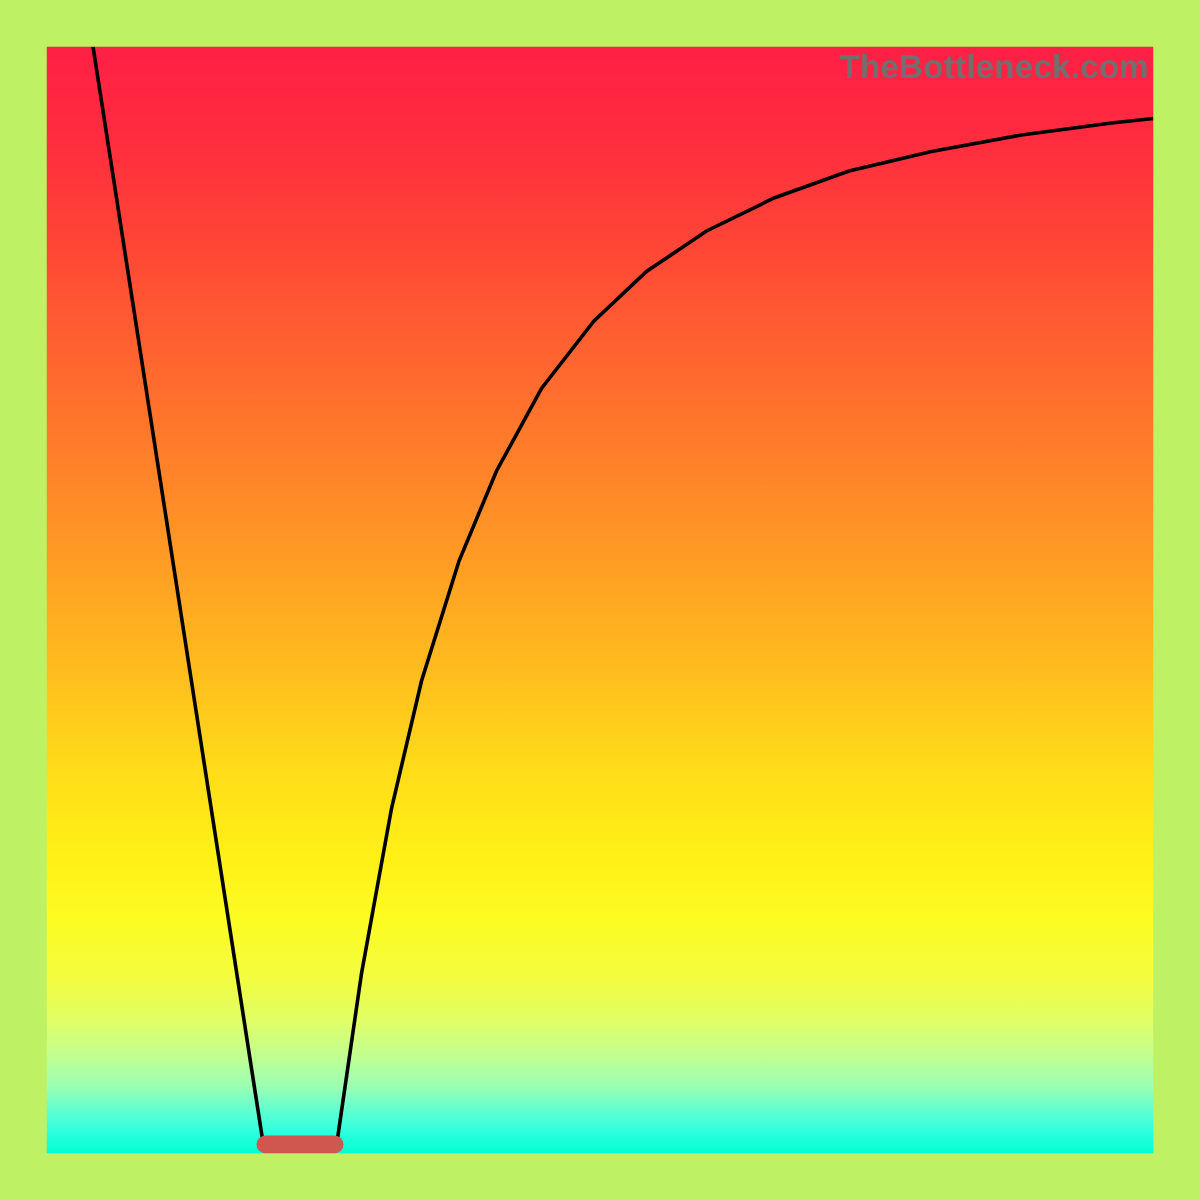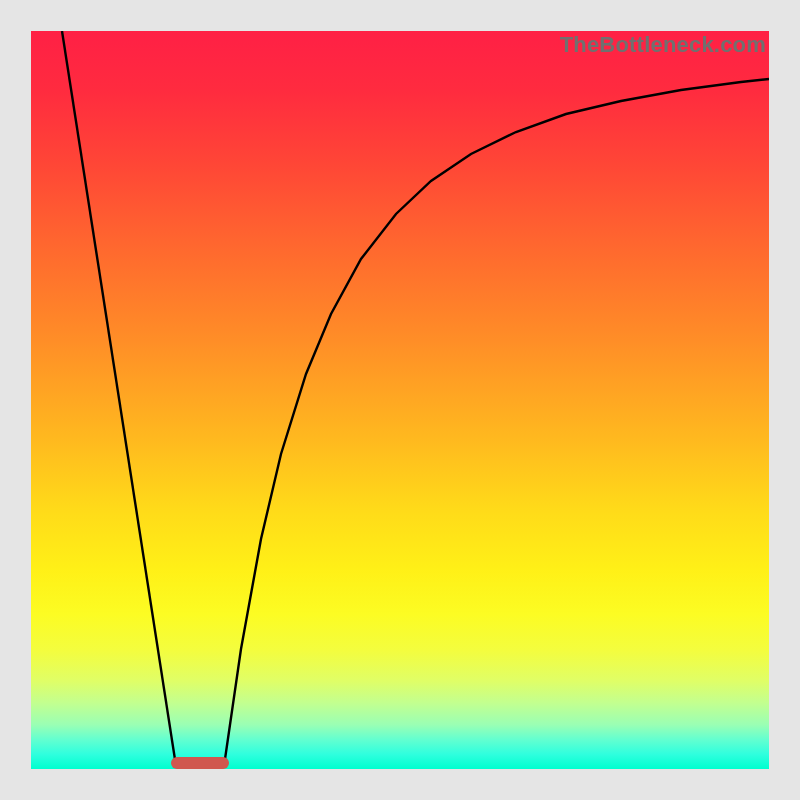"TheBottleneck.com" .frame { background: #e5e5e5 -> #bef264 }
